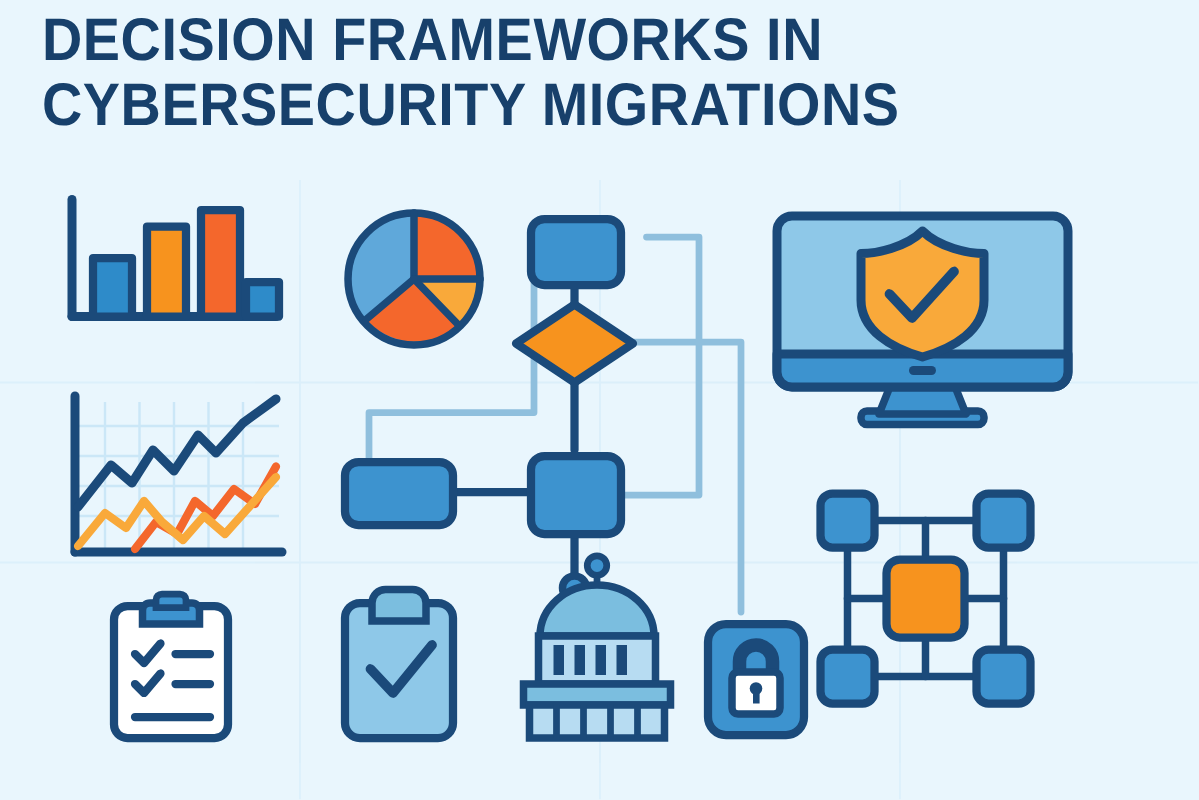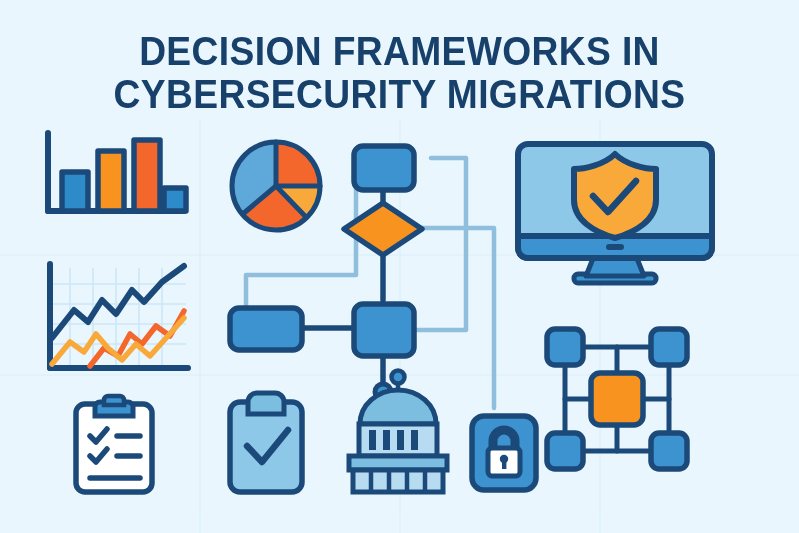"DECISION FRAMEWORKS IN" #title-block { text-align: center -> none; top: 30px -> 6px }
